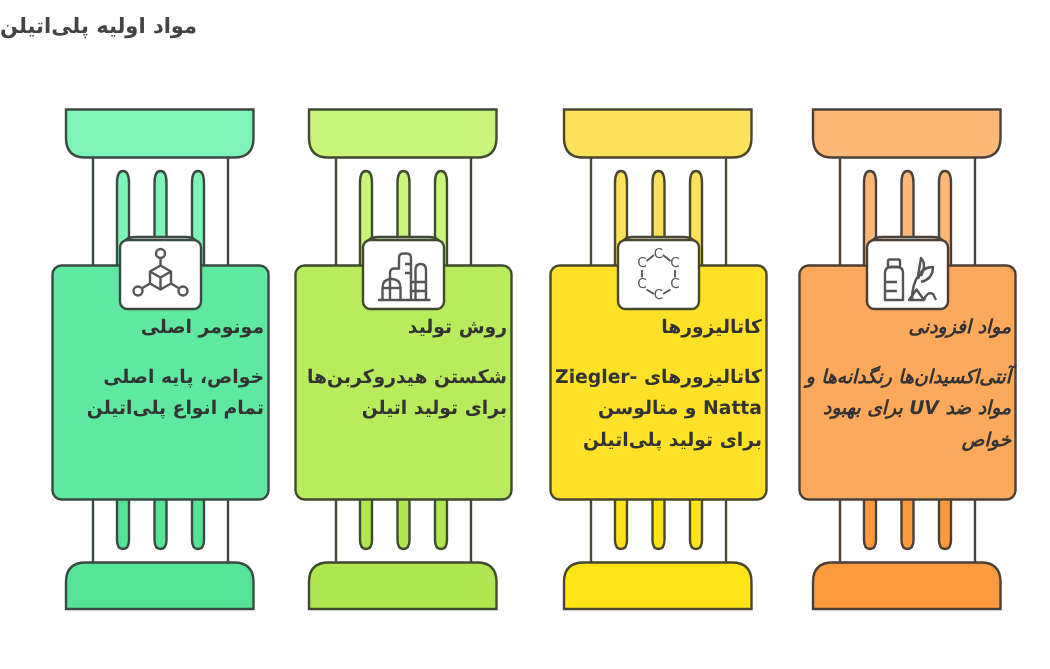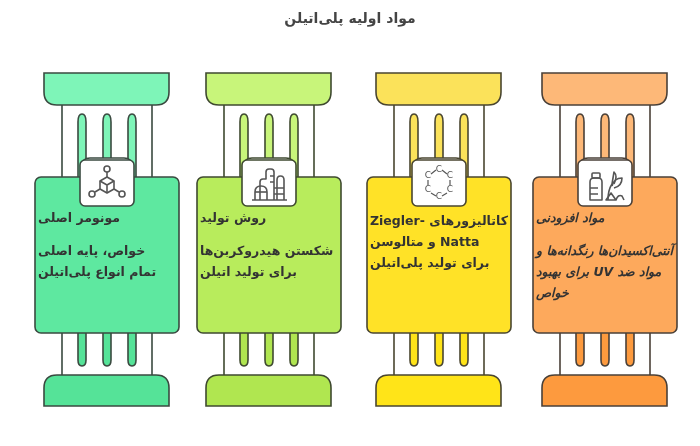"مواد اولیه پلی‌اتیلن" .title { text-align: center -> left }
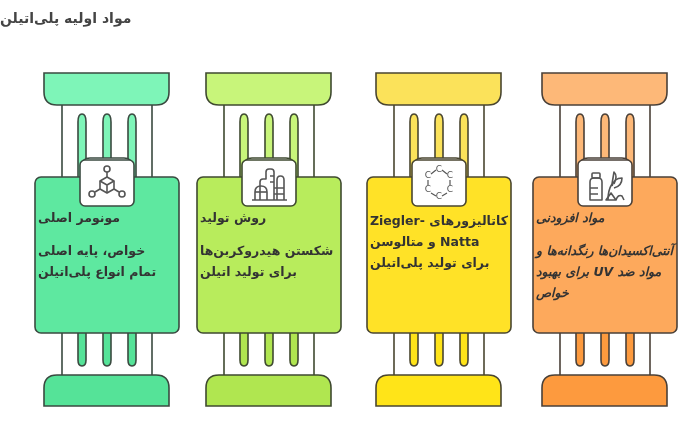"مونومر اصلی" .body-text { text-align: left -> right }
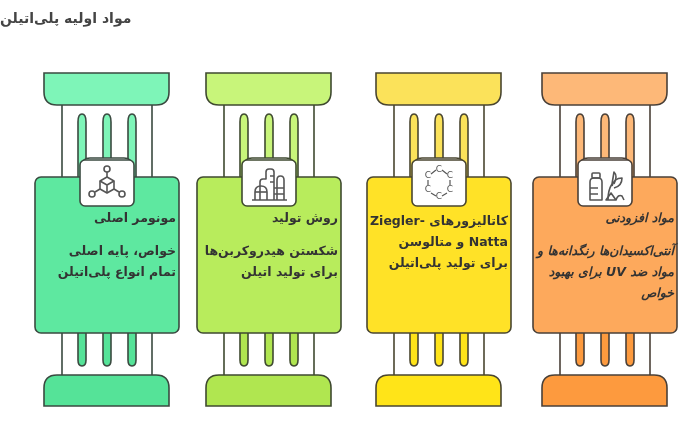"کاتالیزورها" div.heading { html: none -> <div>کاتالیزورها</div> }
